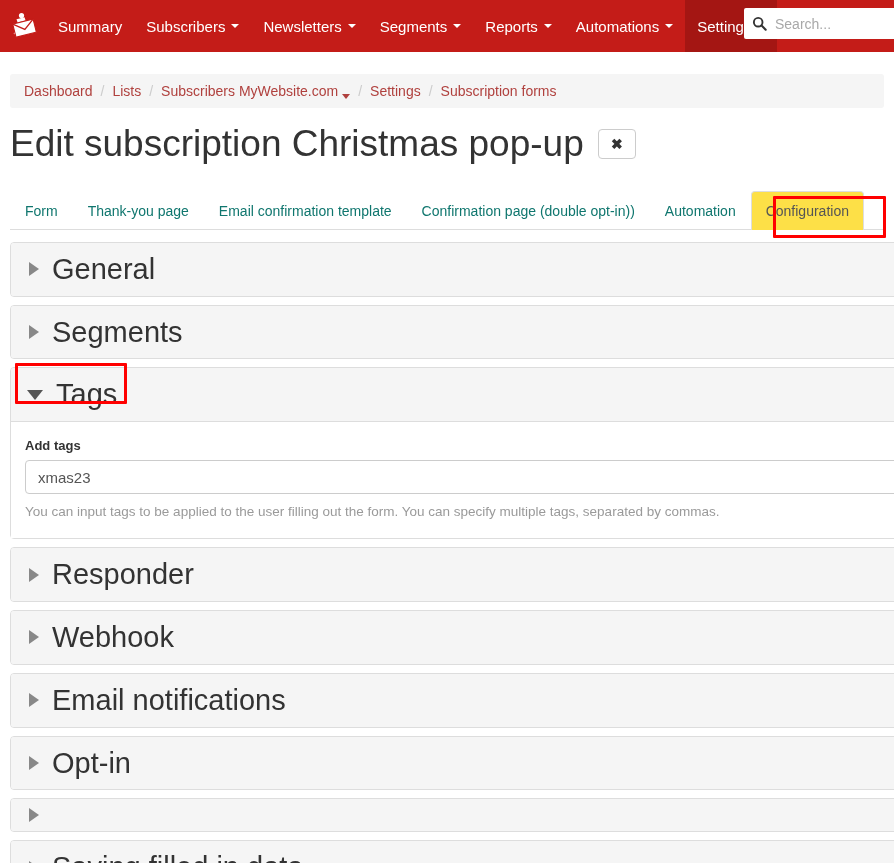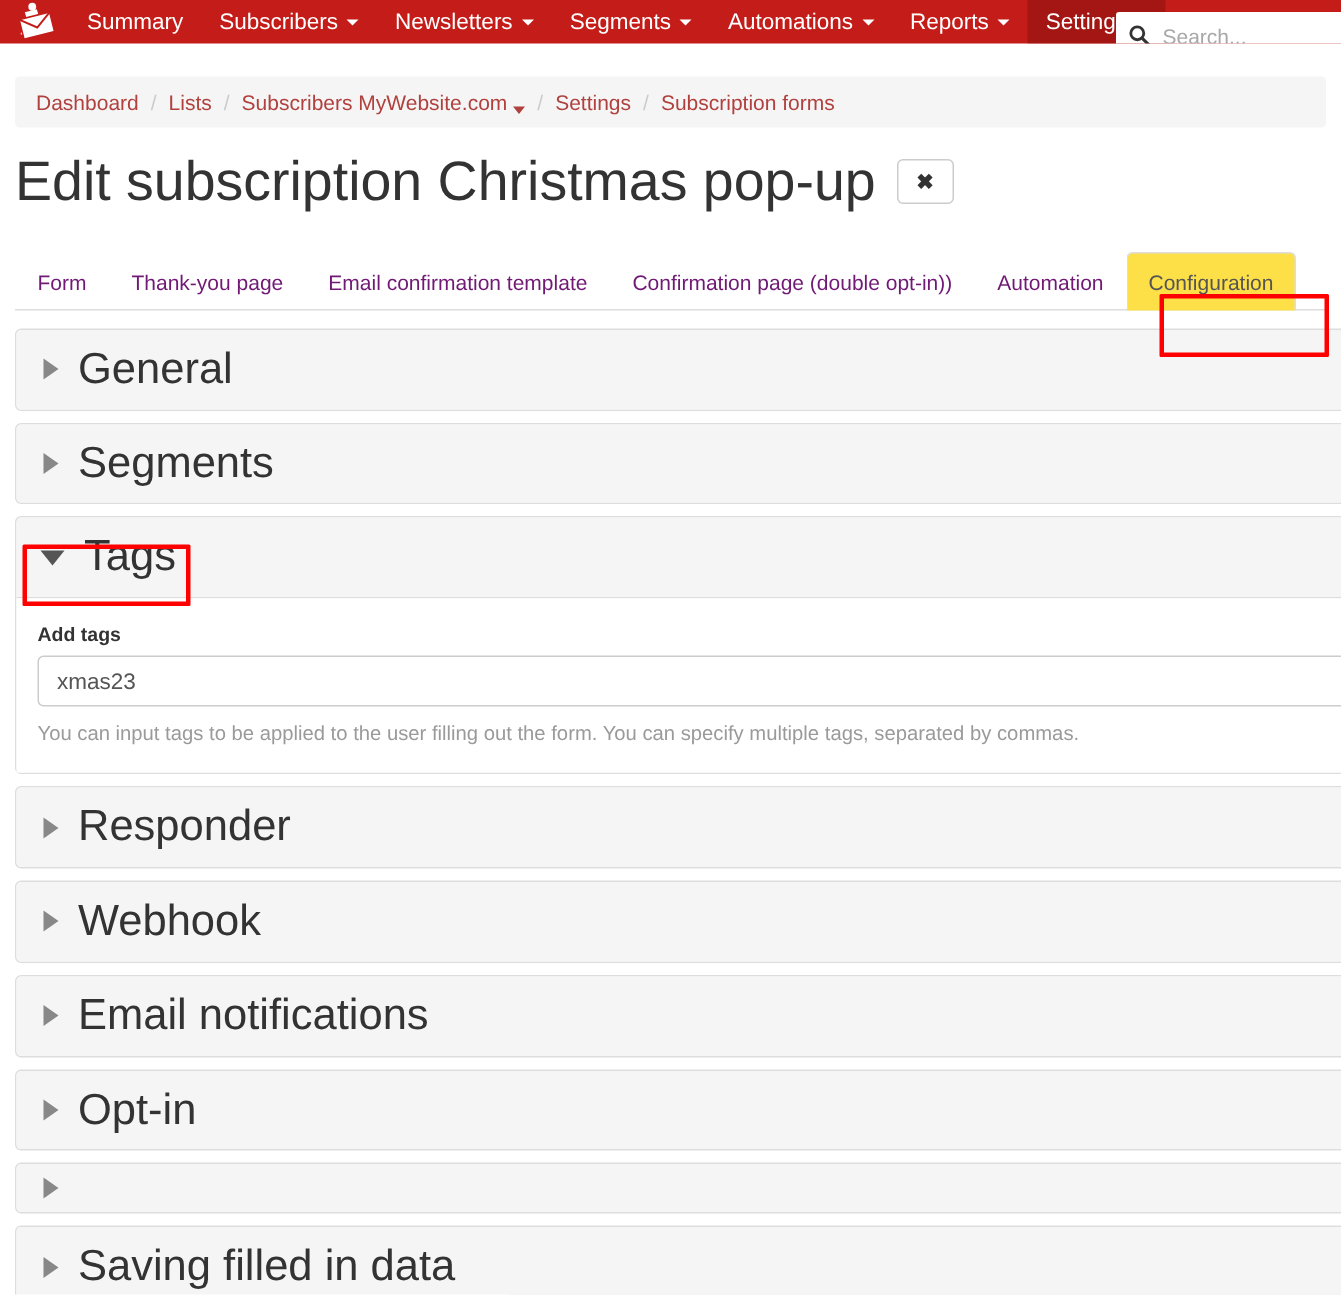"Summary" .navbar { height: 29px -> 52px }
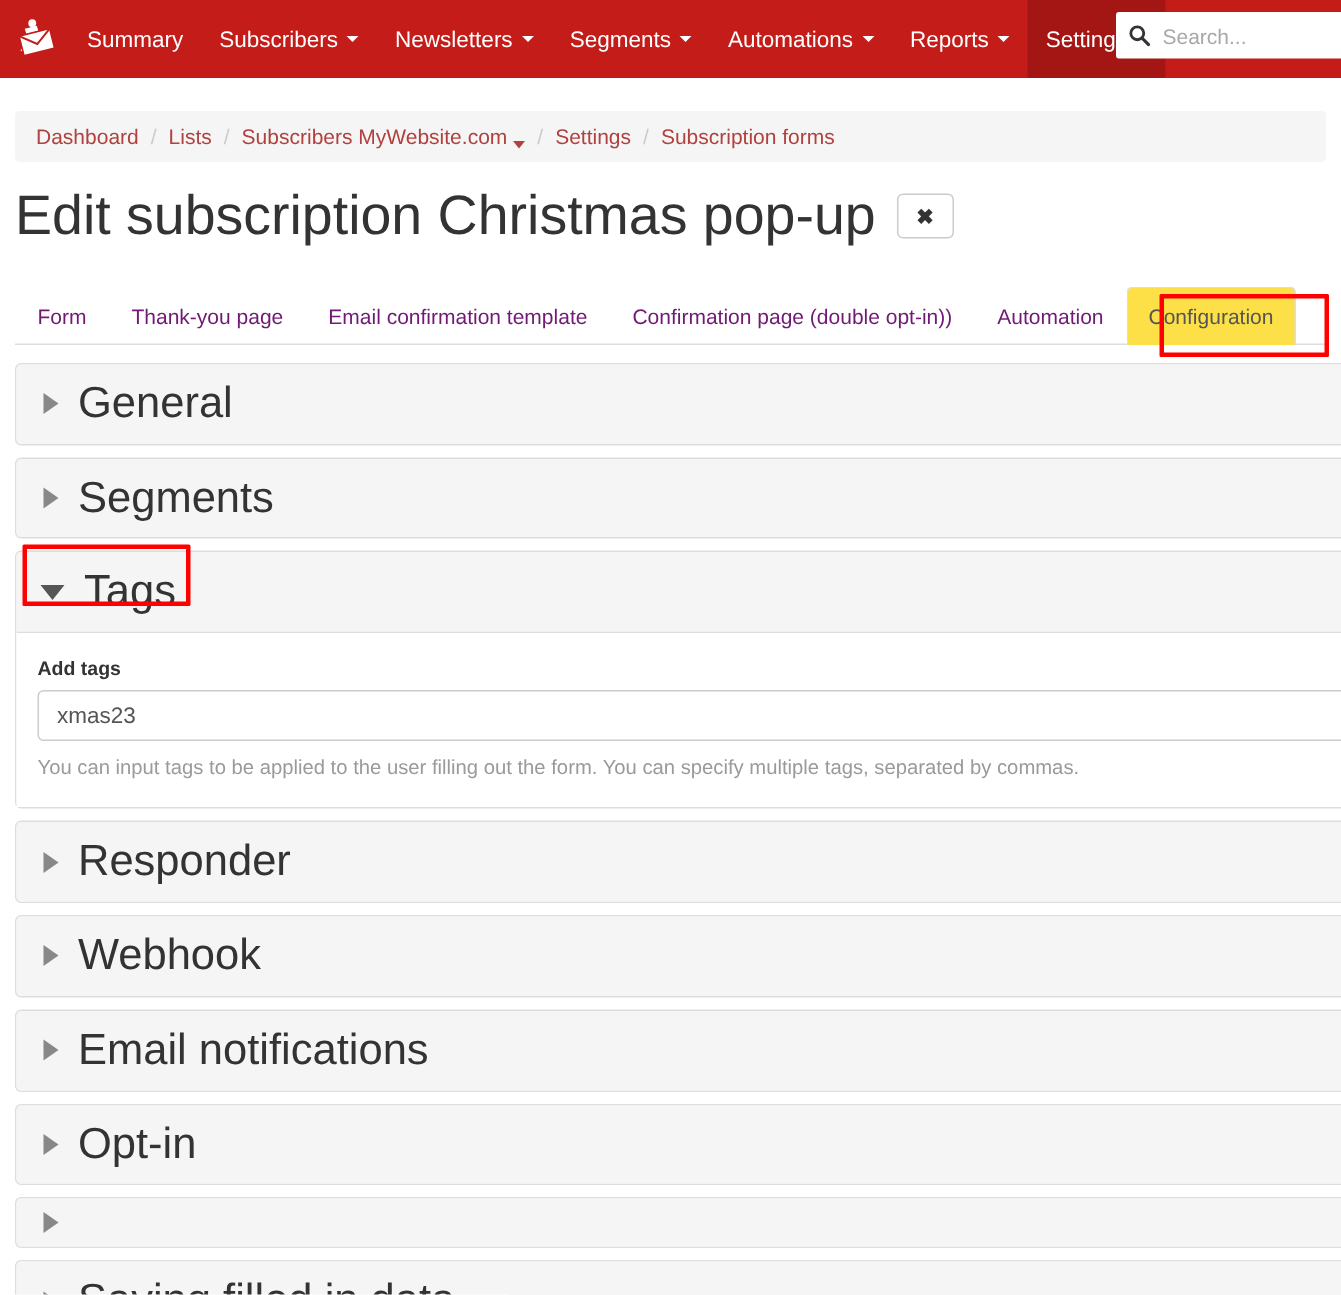"Automations" a.nav-item { order: before "Reports" -> after "Reports" }
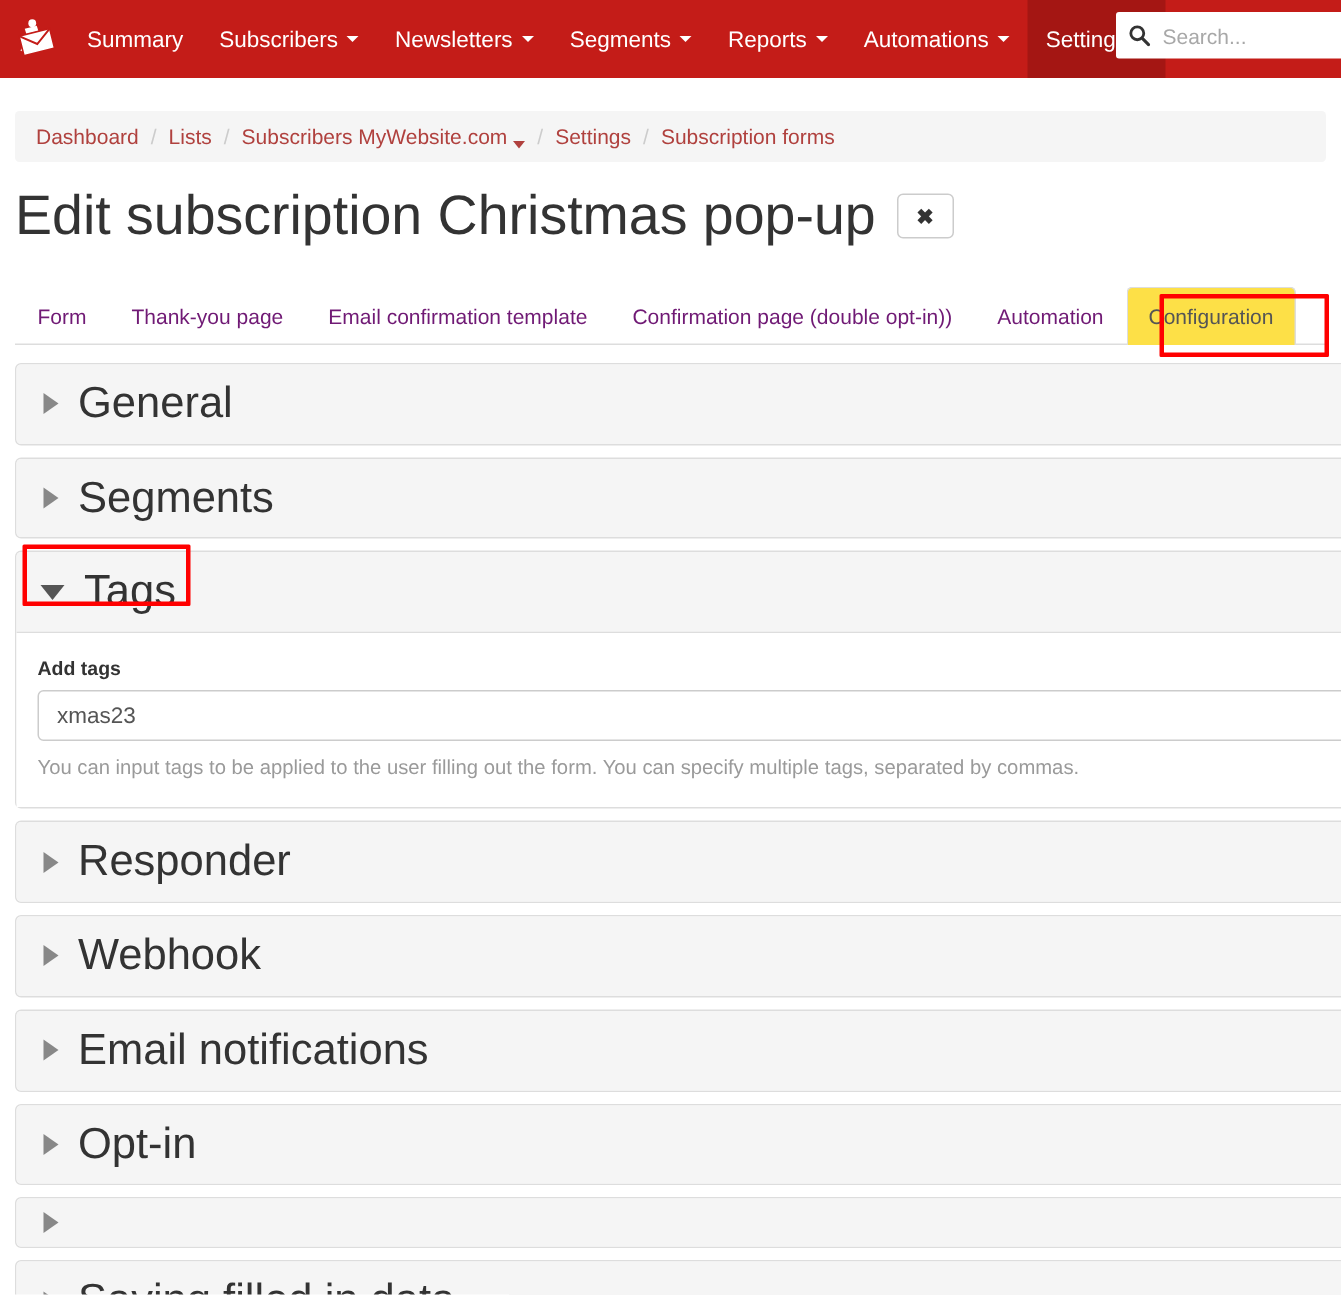"Form" .tab { color: #701a75 -> #0f766e }
